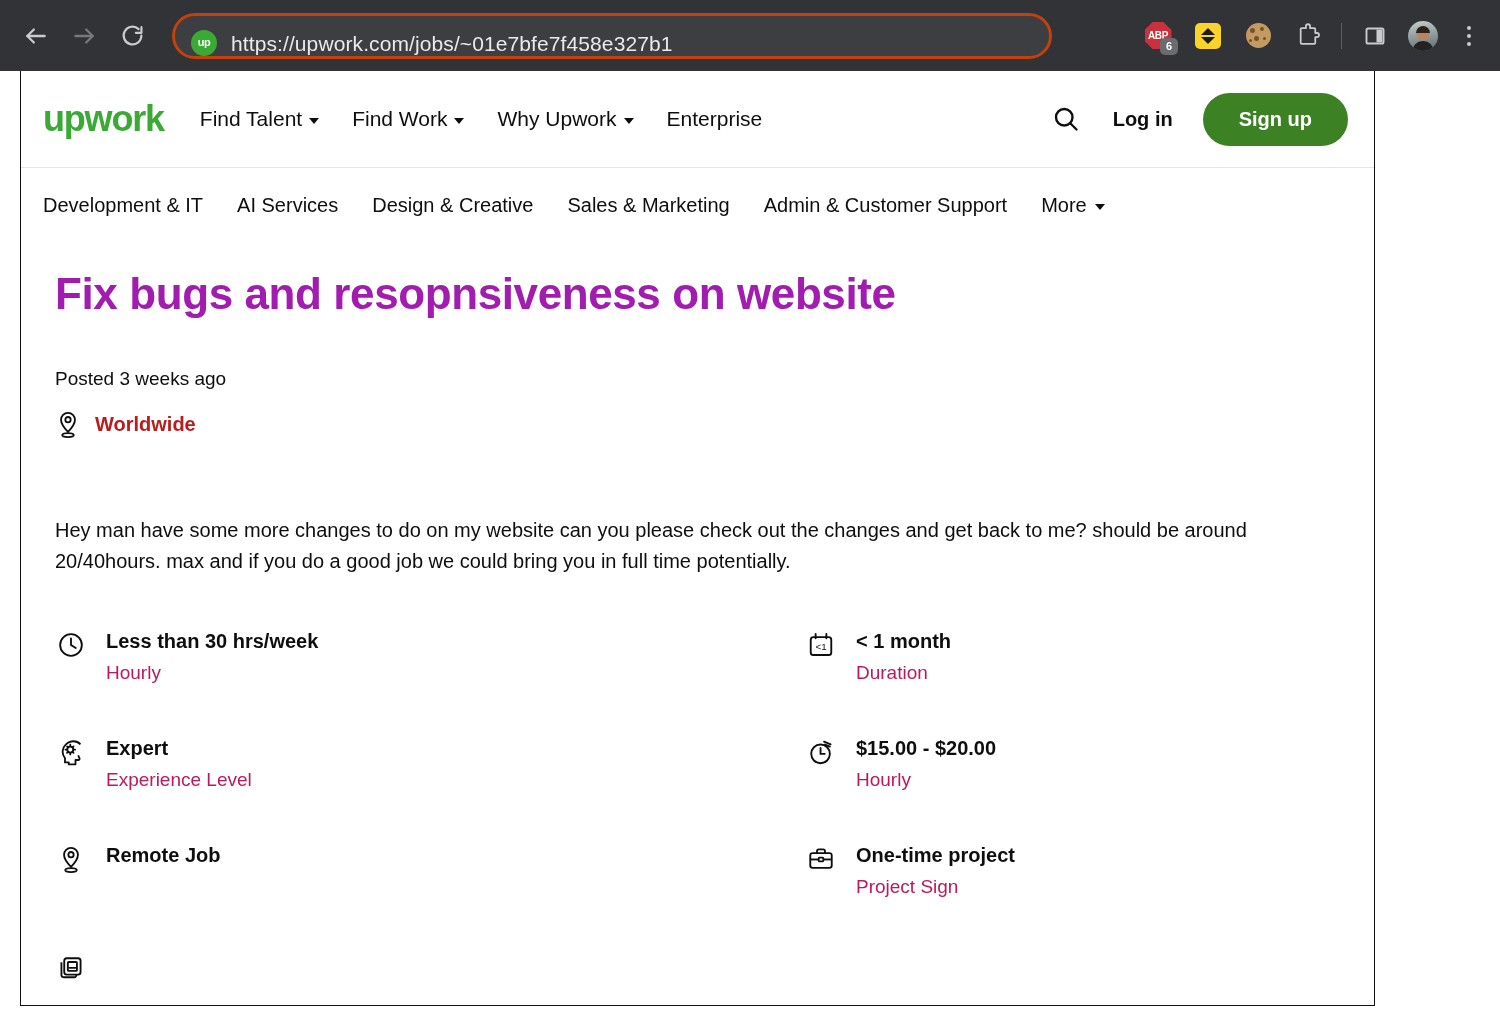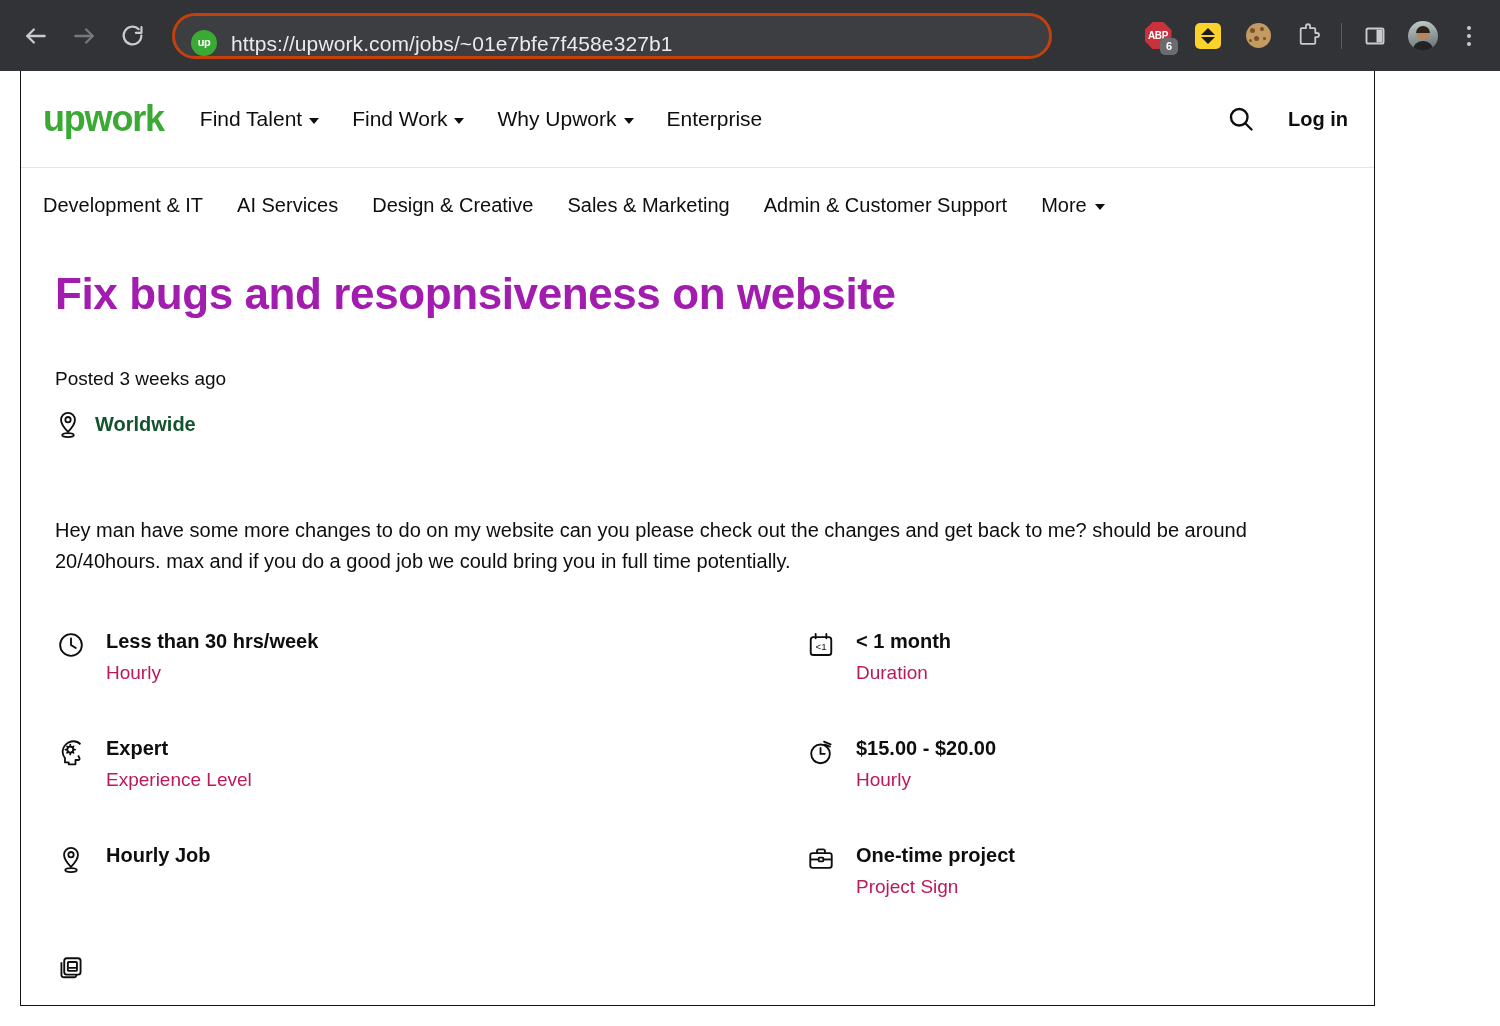"Sign up" button.signup-btn { html: none -> <button>Sign up</button> }
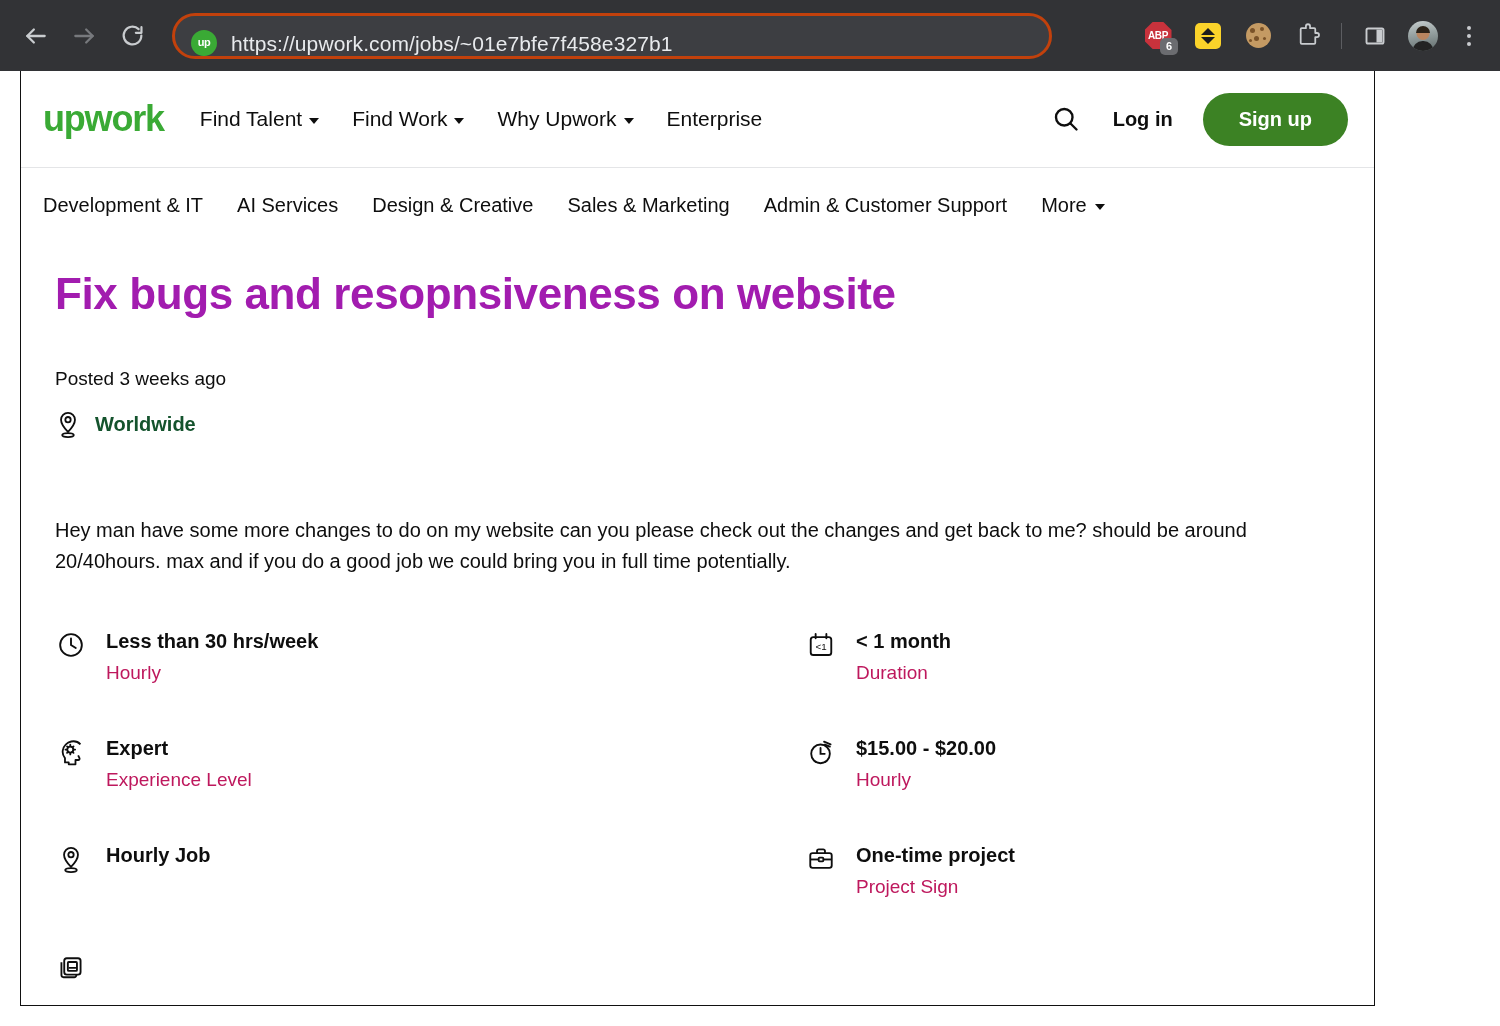"Worldwide" .loc-label { color: #14532d -> #b91c1c }
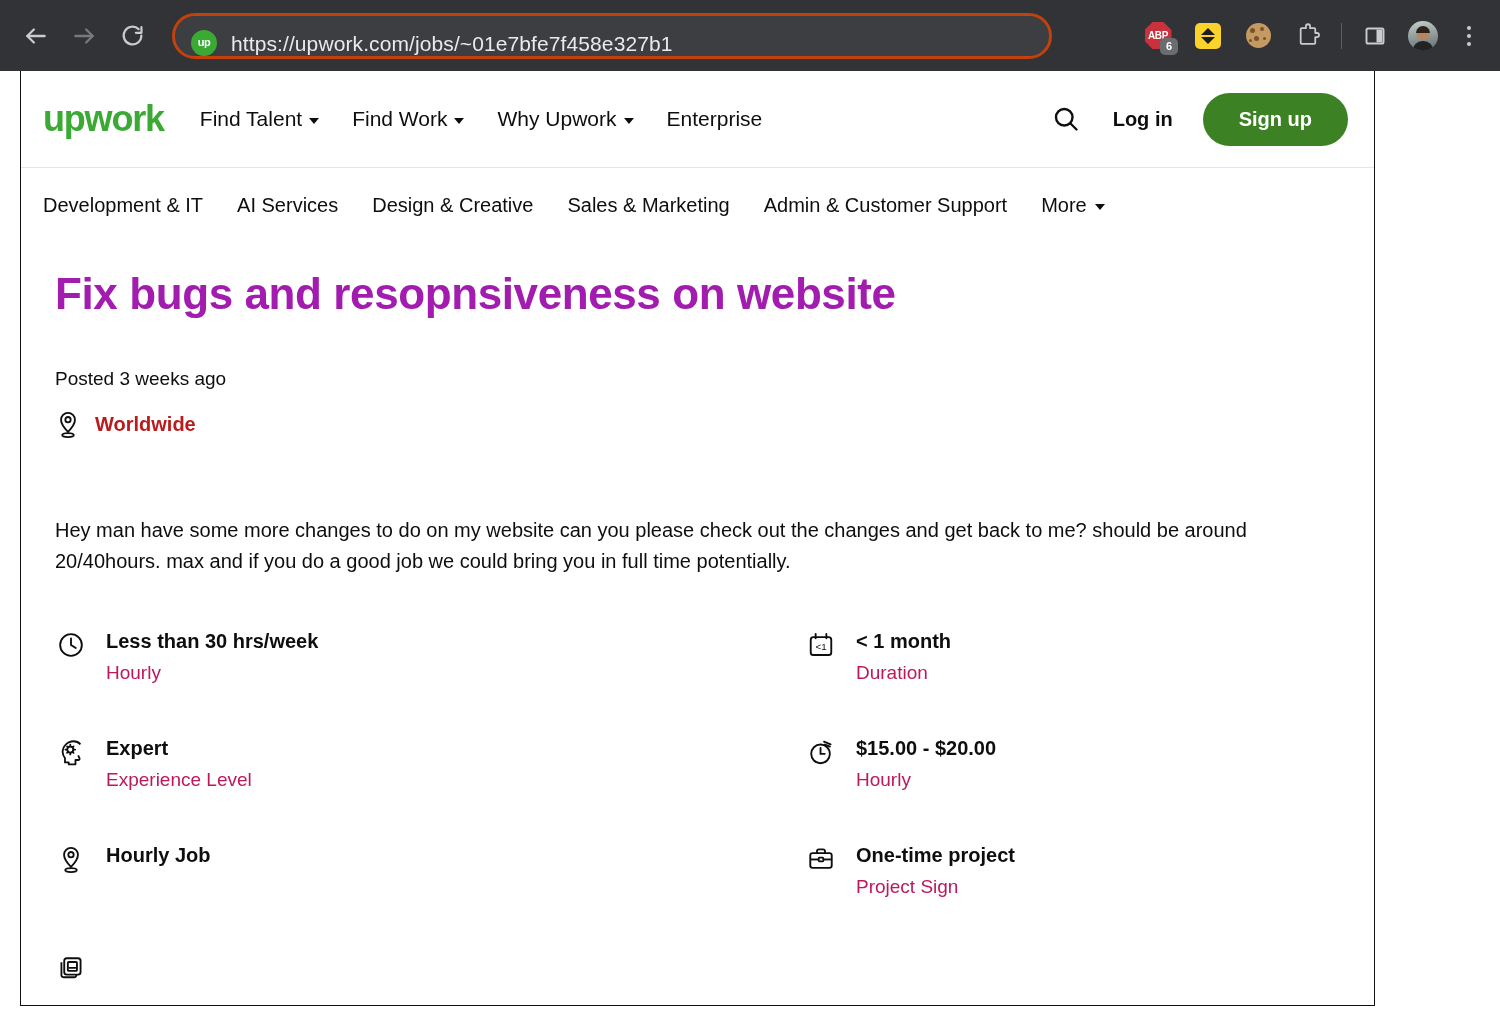"Hourly Job" div.detail-main { text: Hourly -> Remote }
